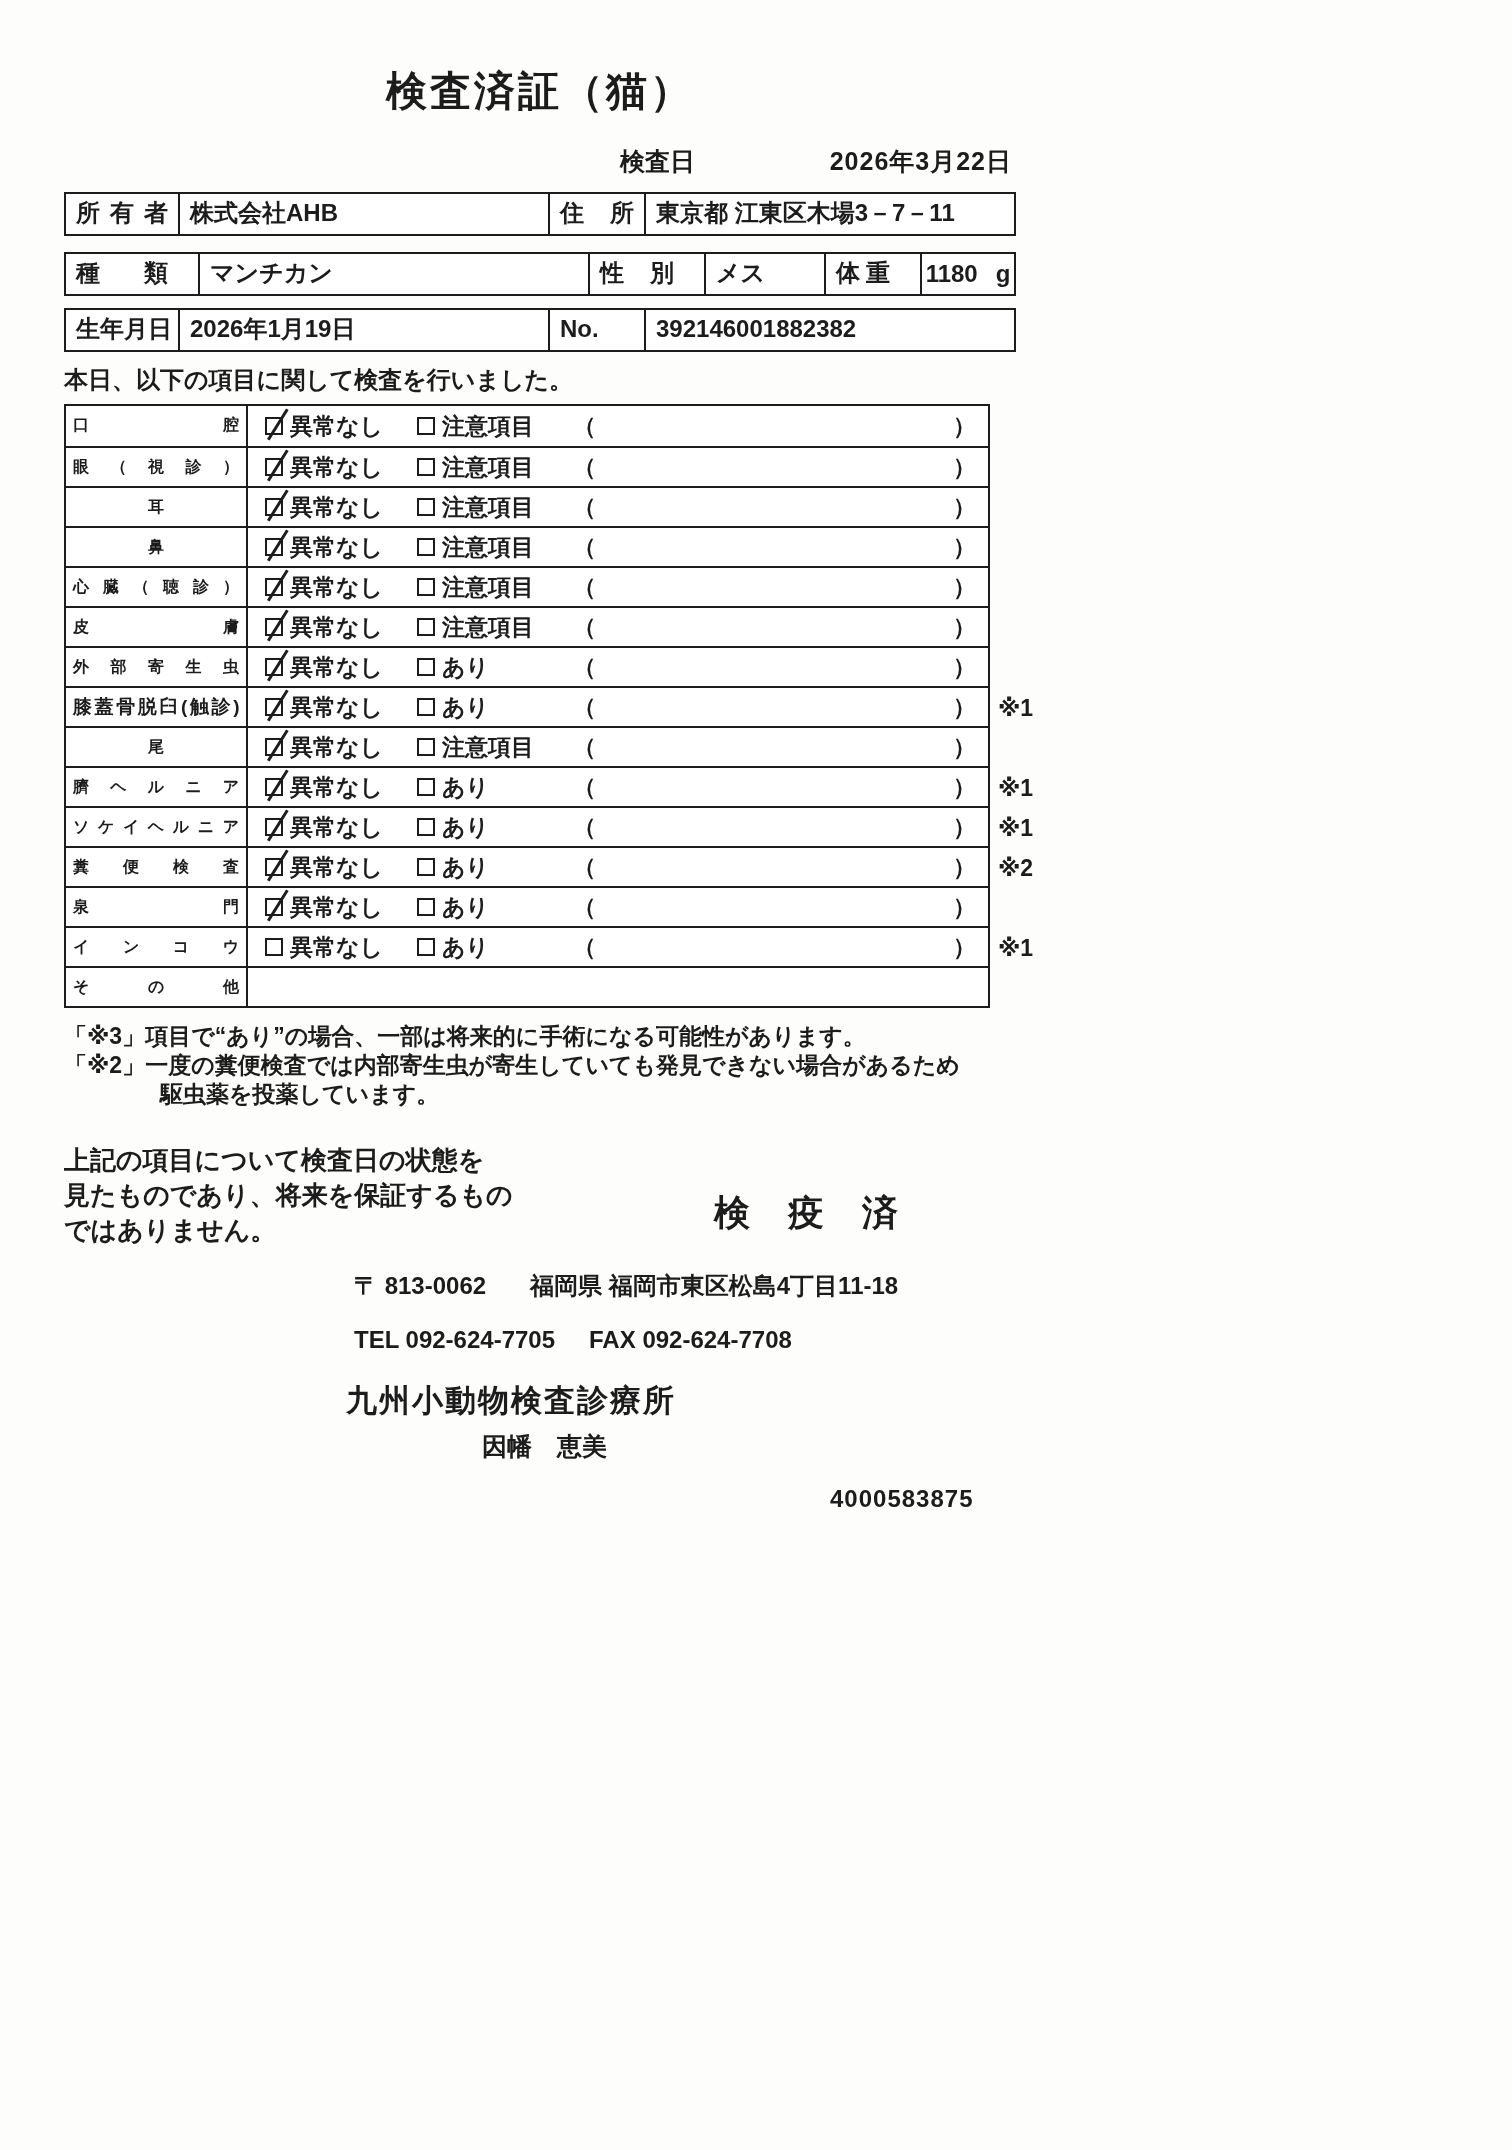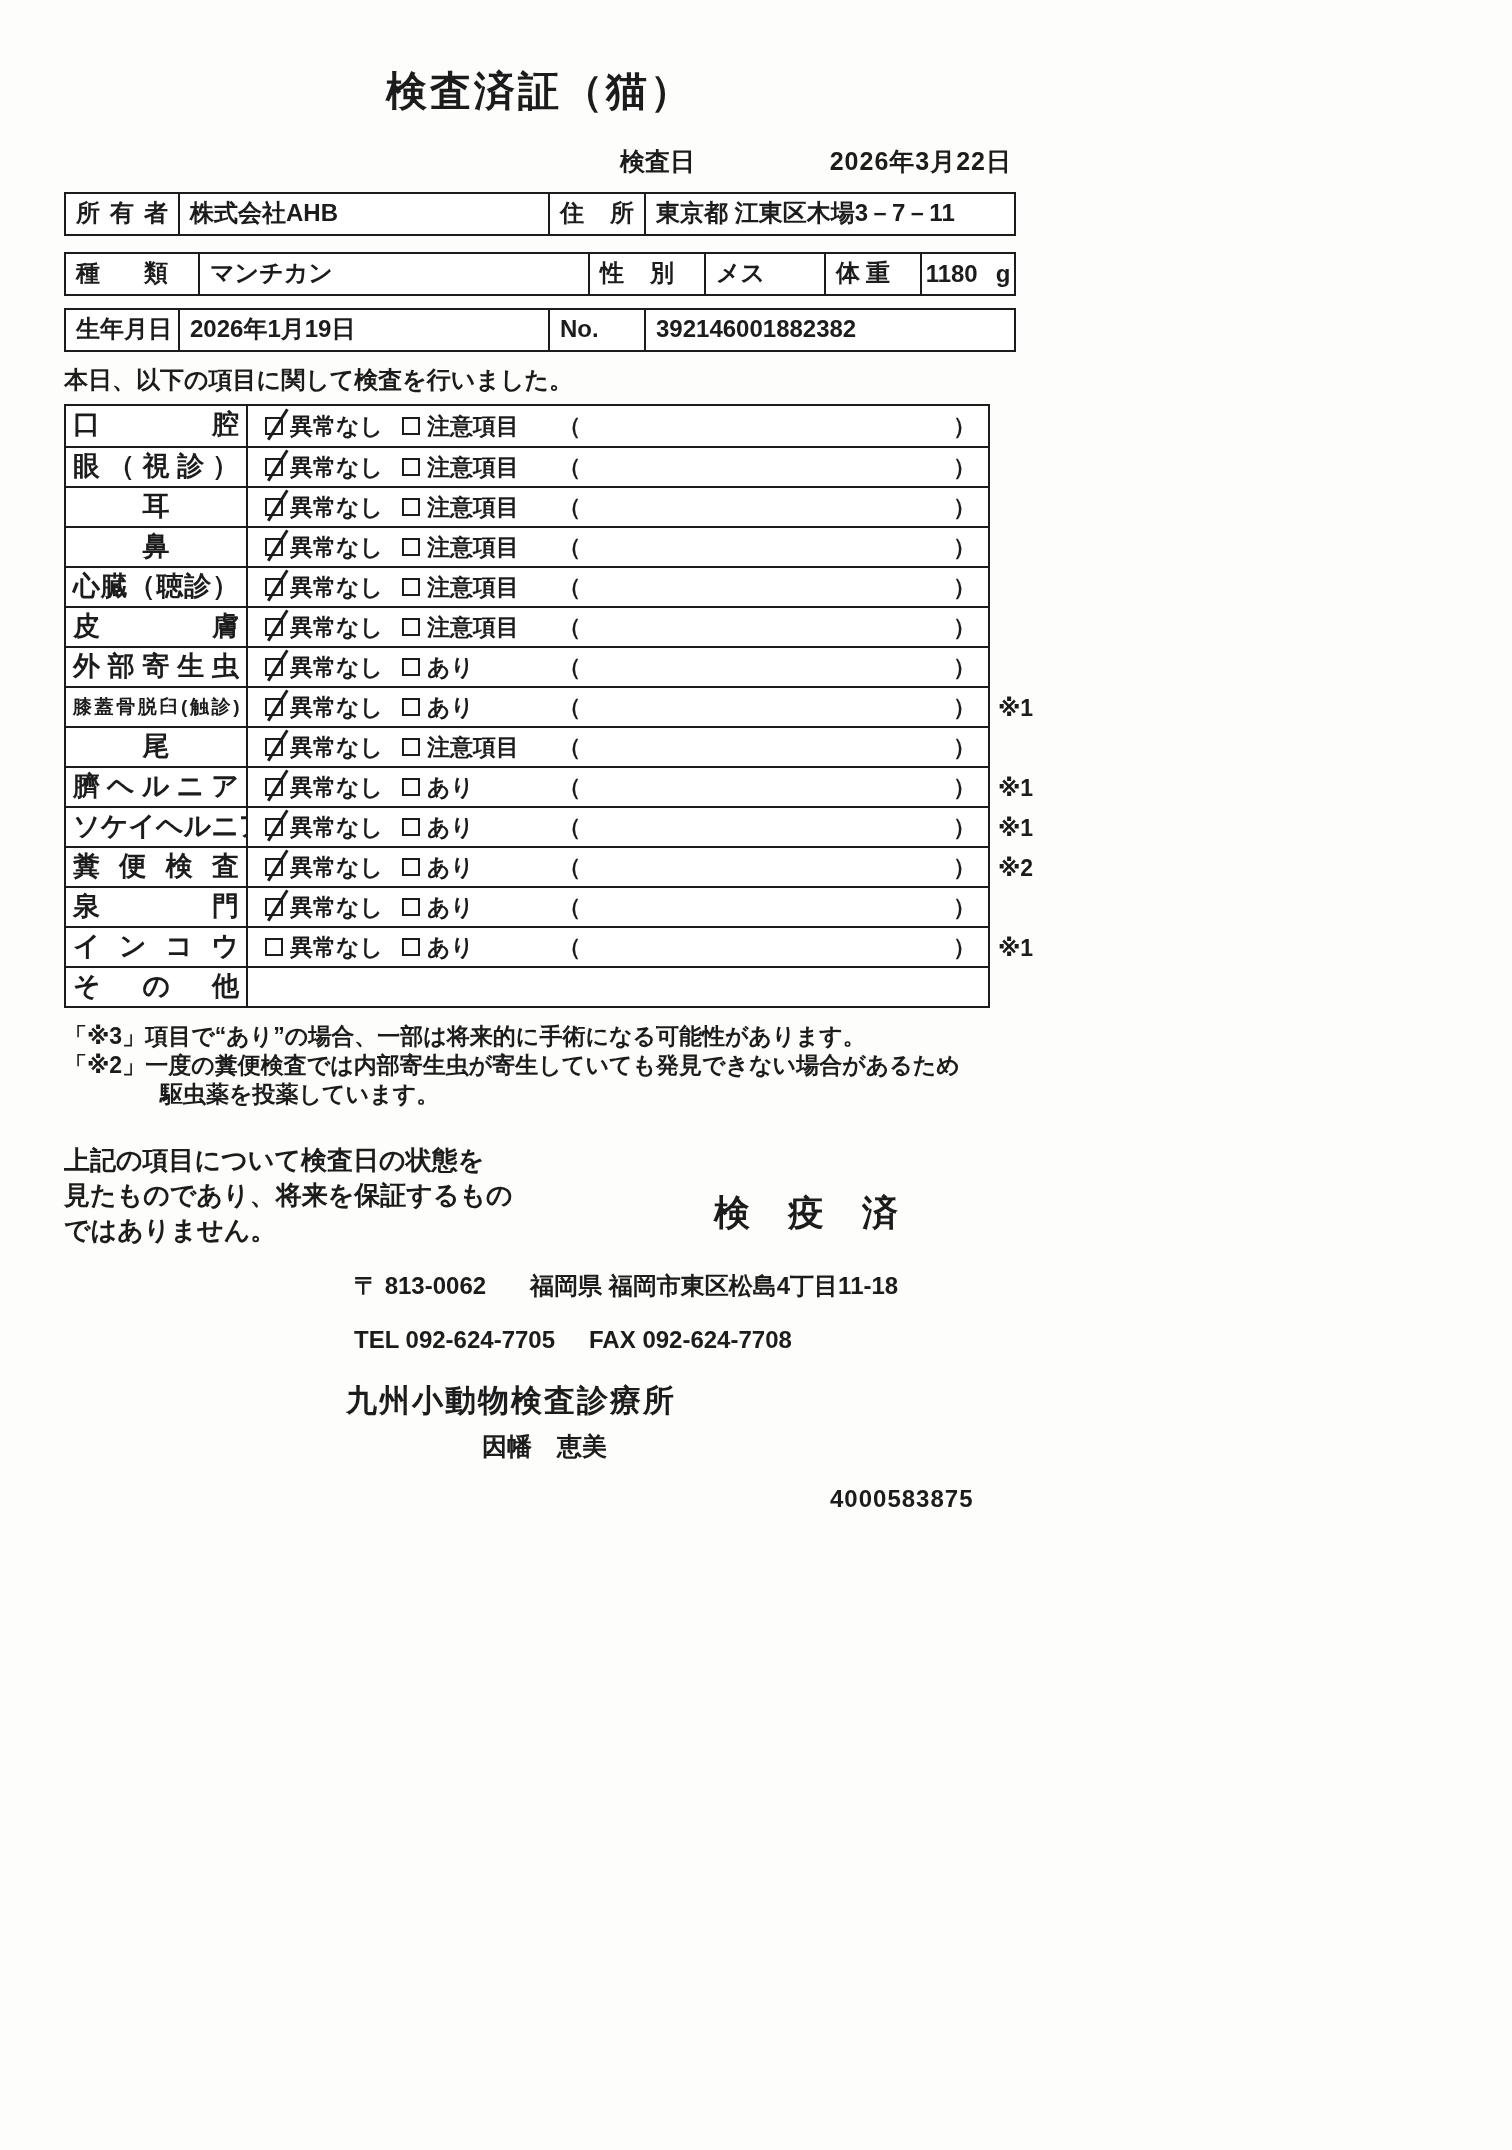"口腔" .item-cell { font-size: 27px -> 16px }
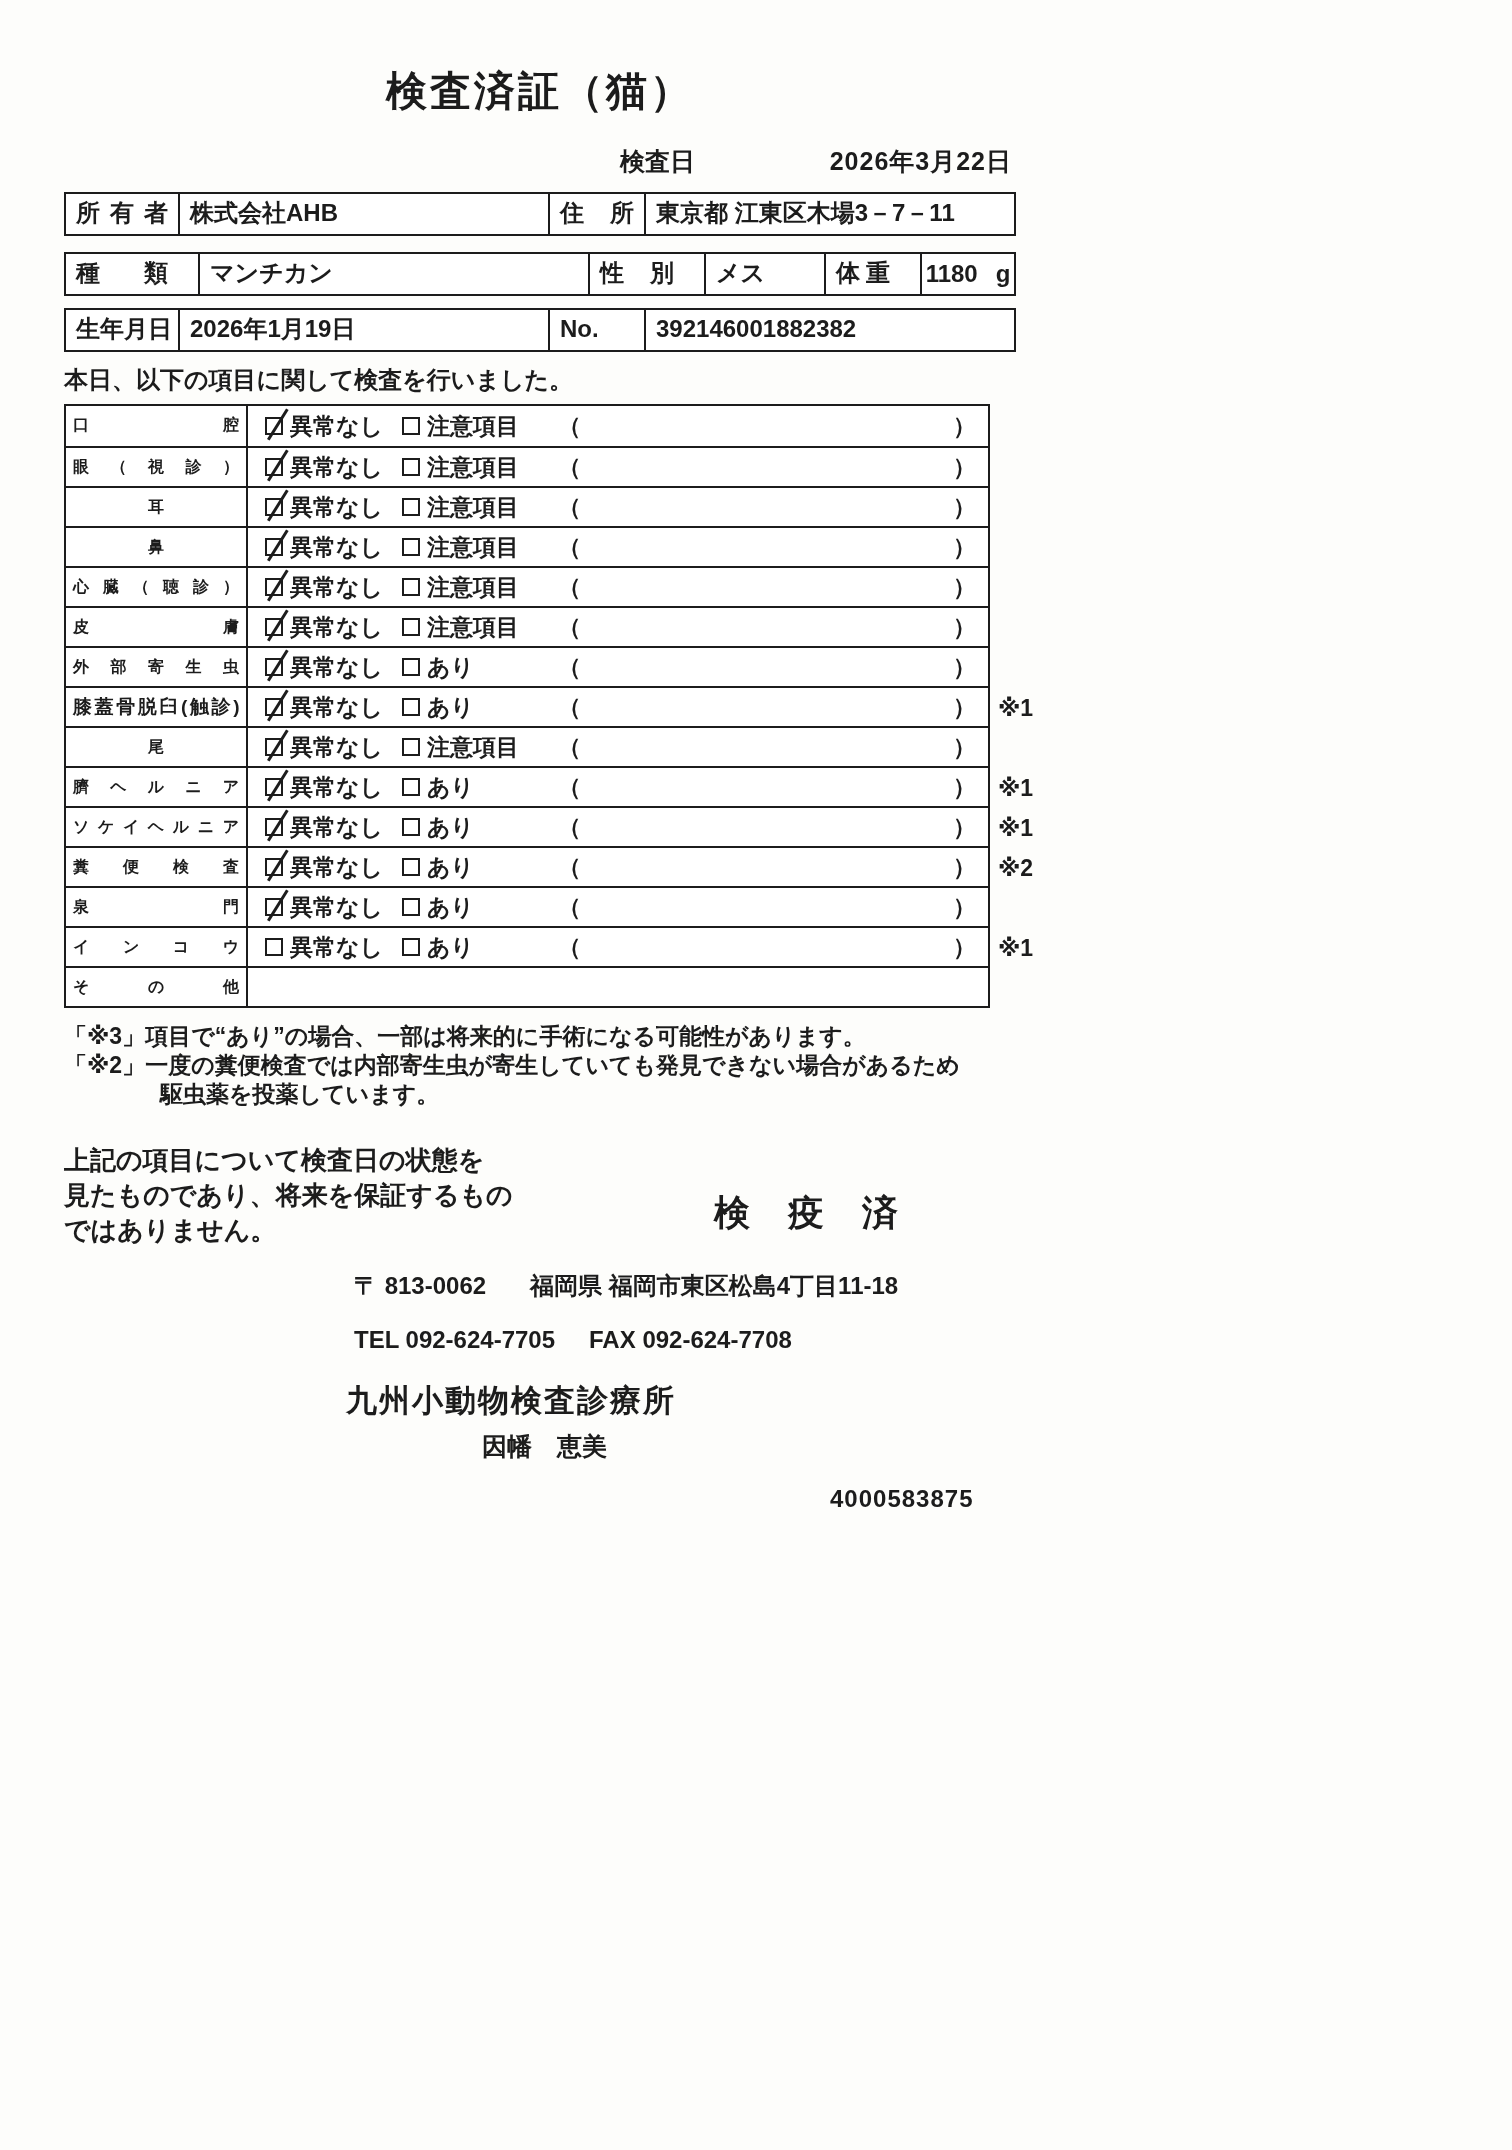"異常なし" .g1 { width: 137px -> 152px }
